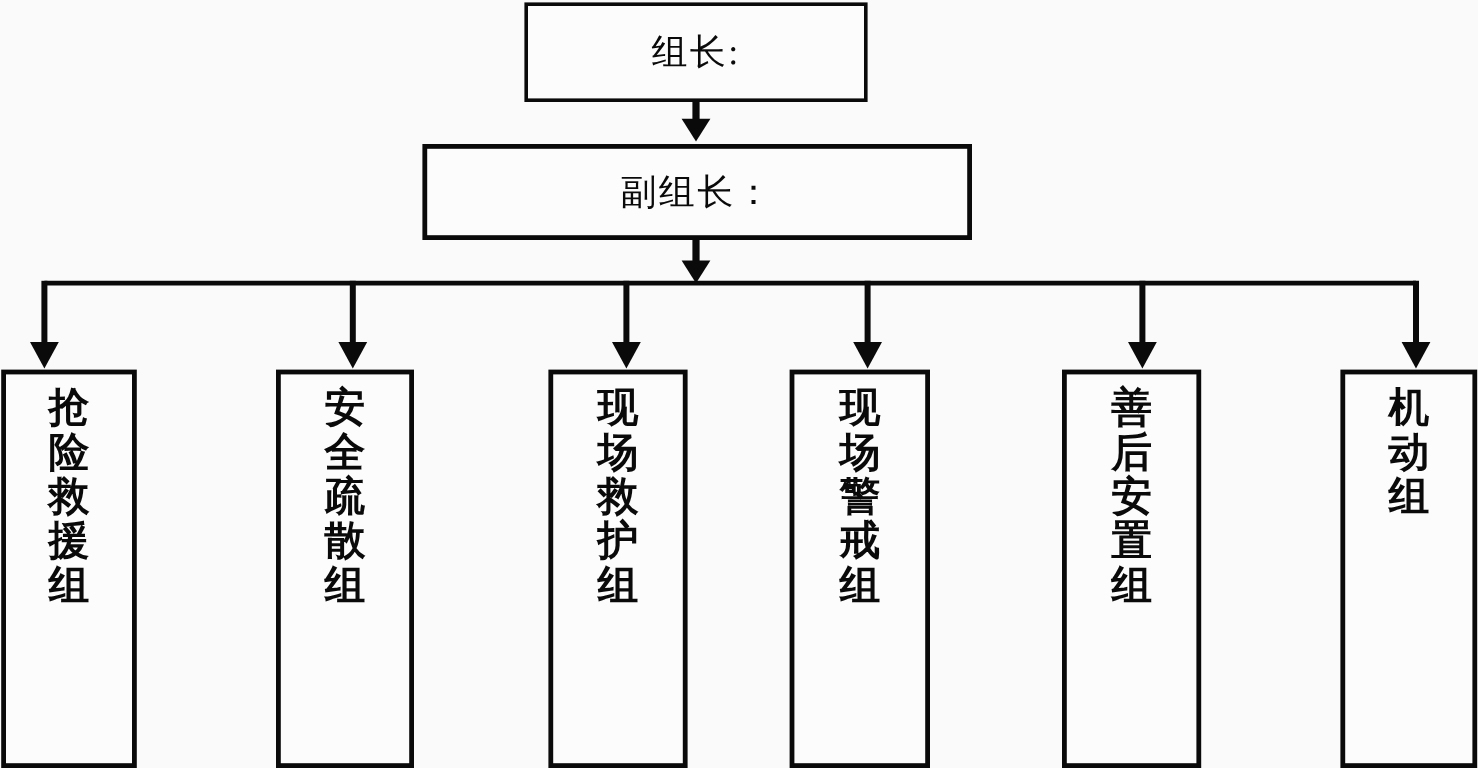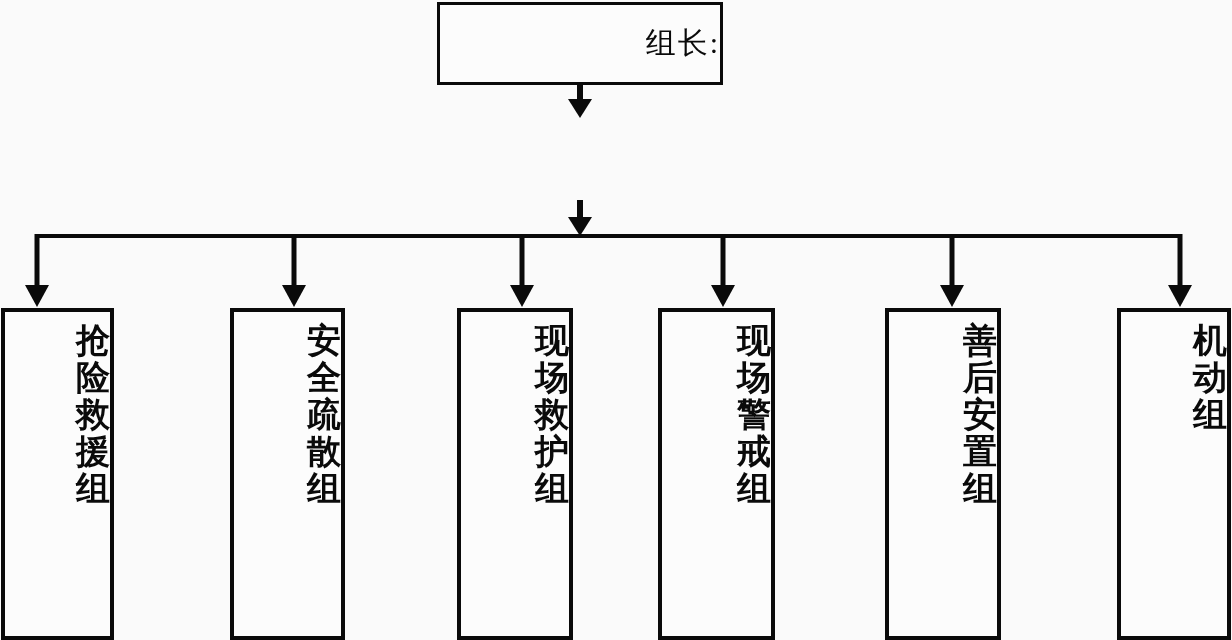"组长:" .box { justify-content: flex-end -> center }
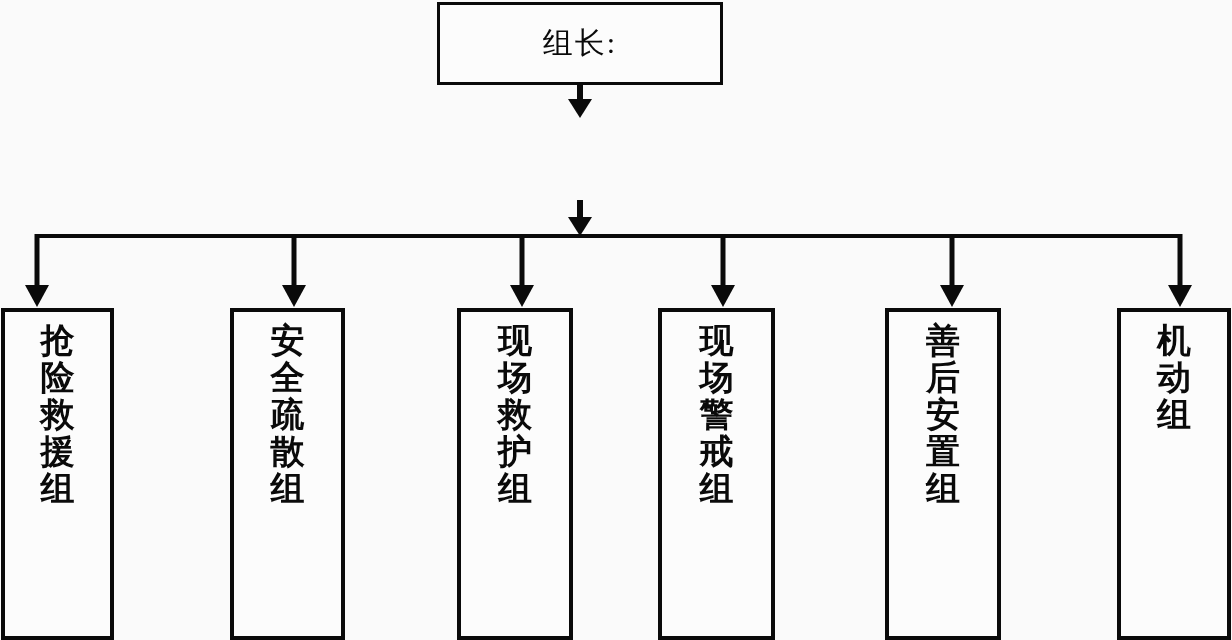"副组长：" div.box { html: none -> <div> <span>副组长：</span> </div> }
